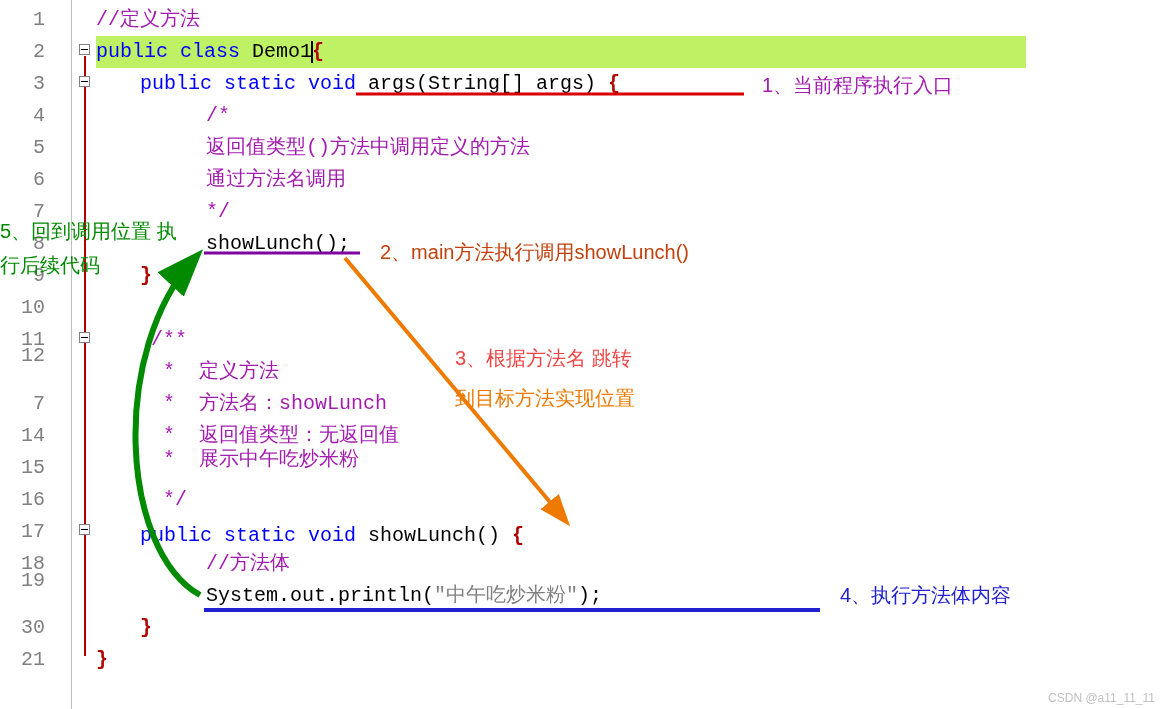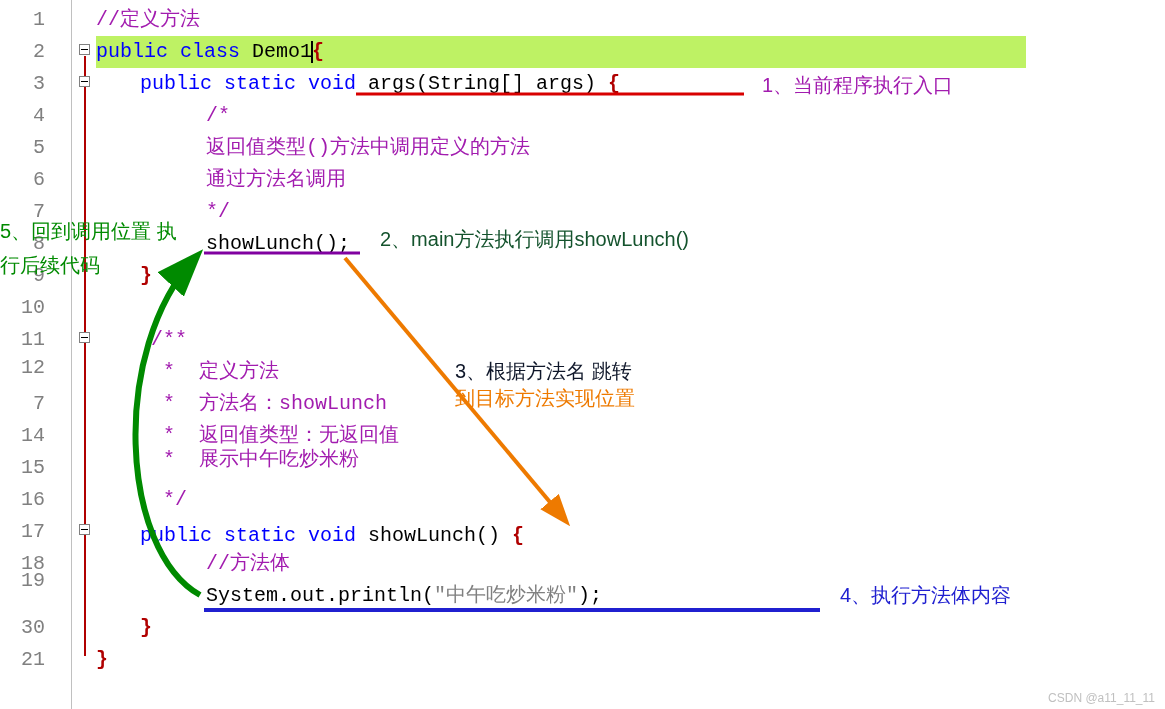"2、main方法执行调用showLunch()" div.note { color: #14532d -> #c2410c; top: 226px -> 239px }
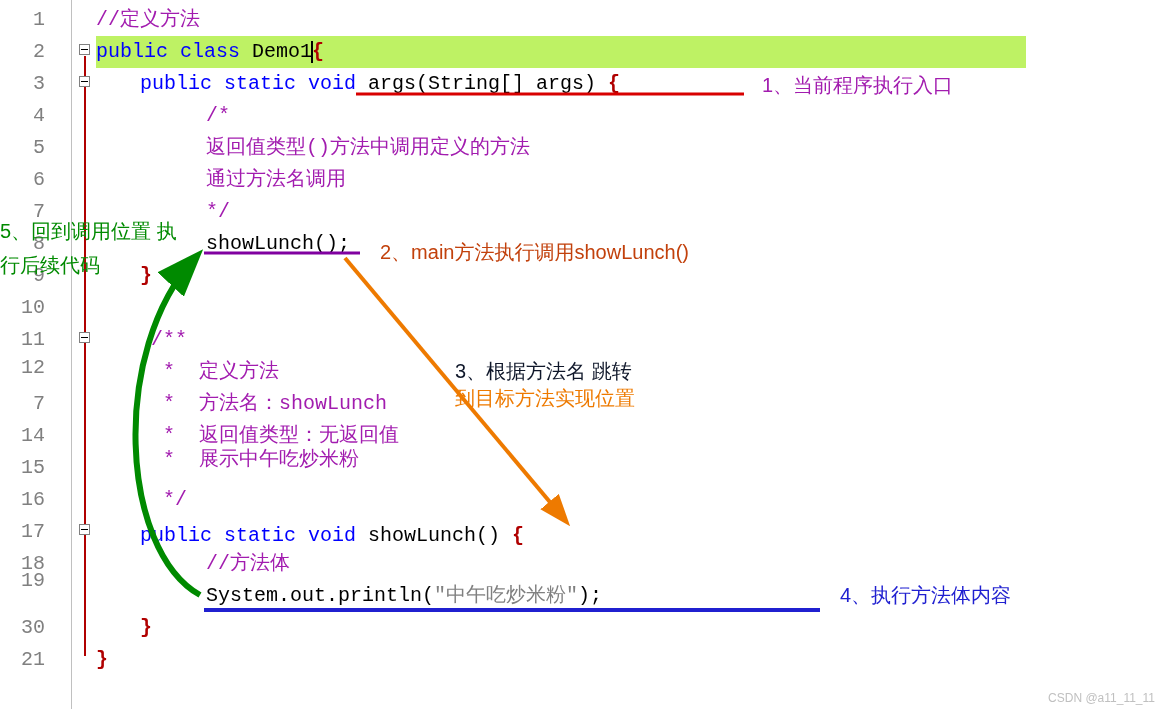"12" div.line-number { top: 352px -> 340px }
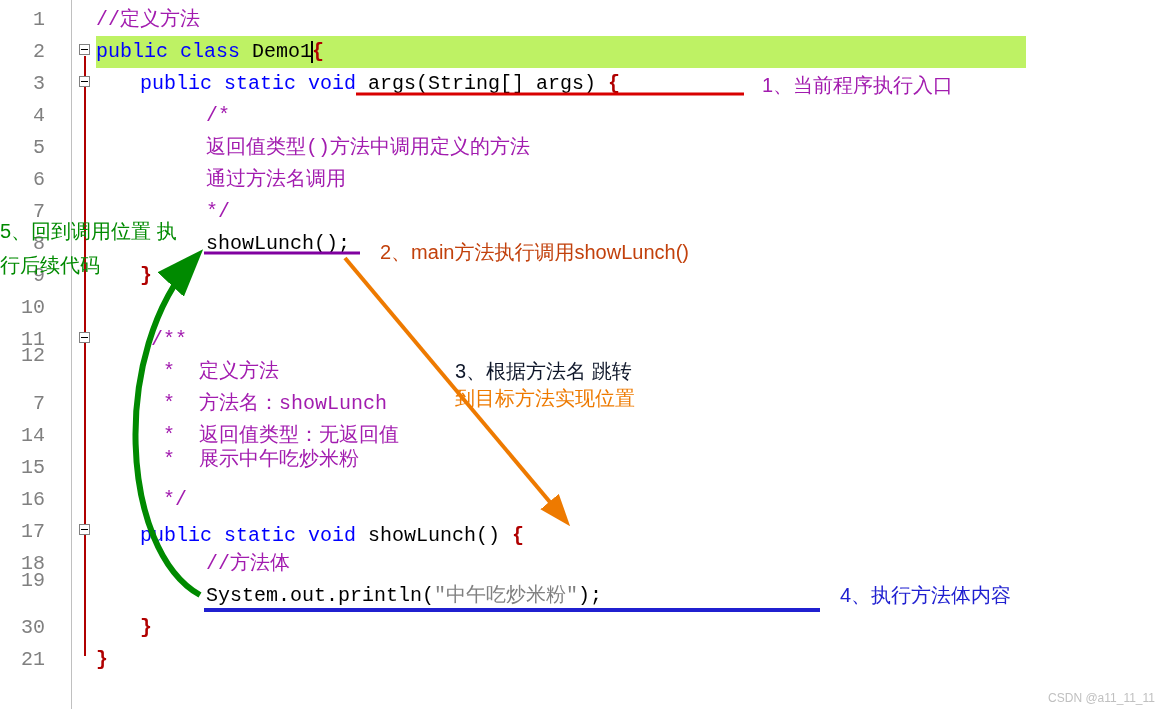"3、根据方法名 跳转" div.note { color: #0f172a -> #ef4444; top: 358px -> 345px }
